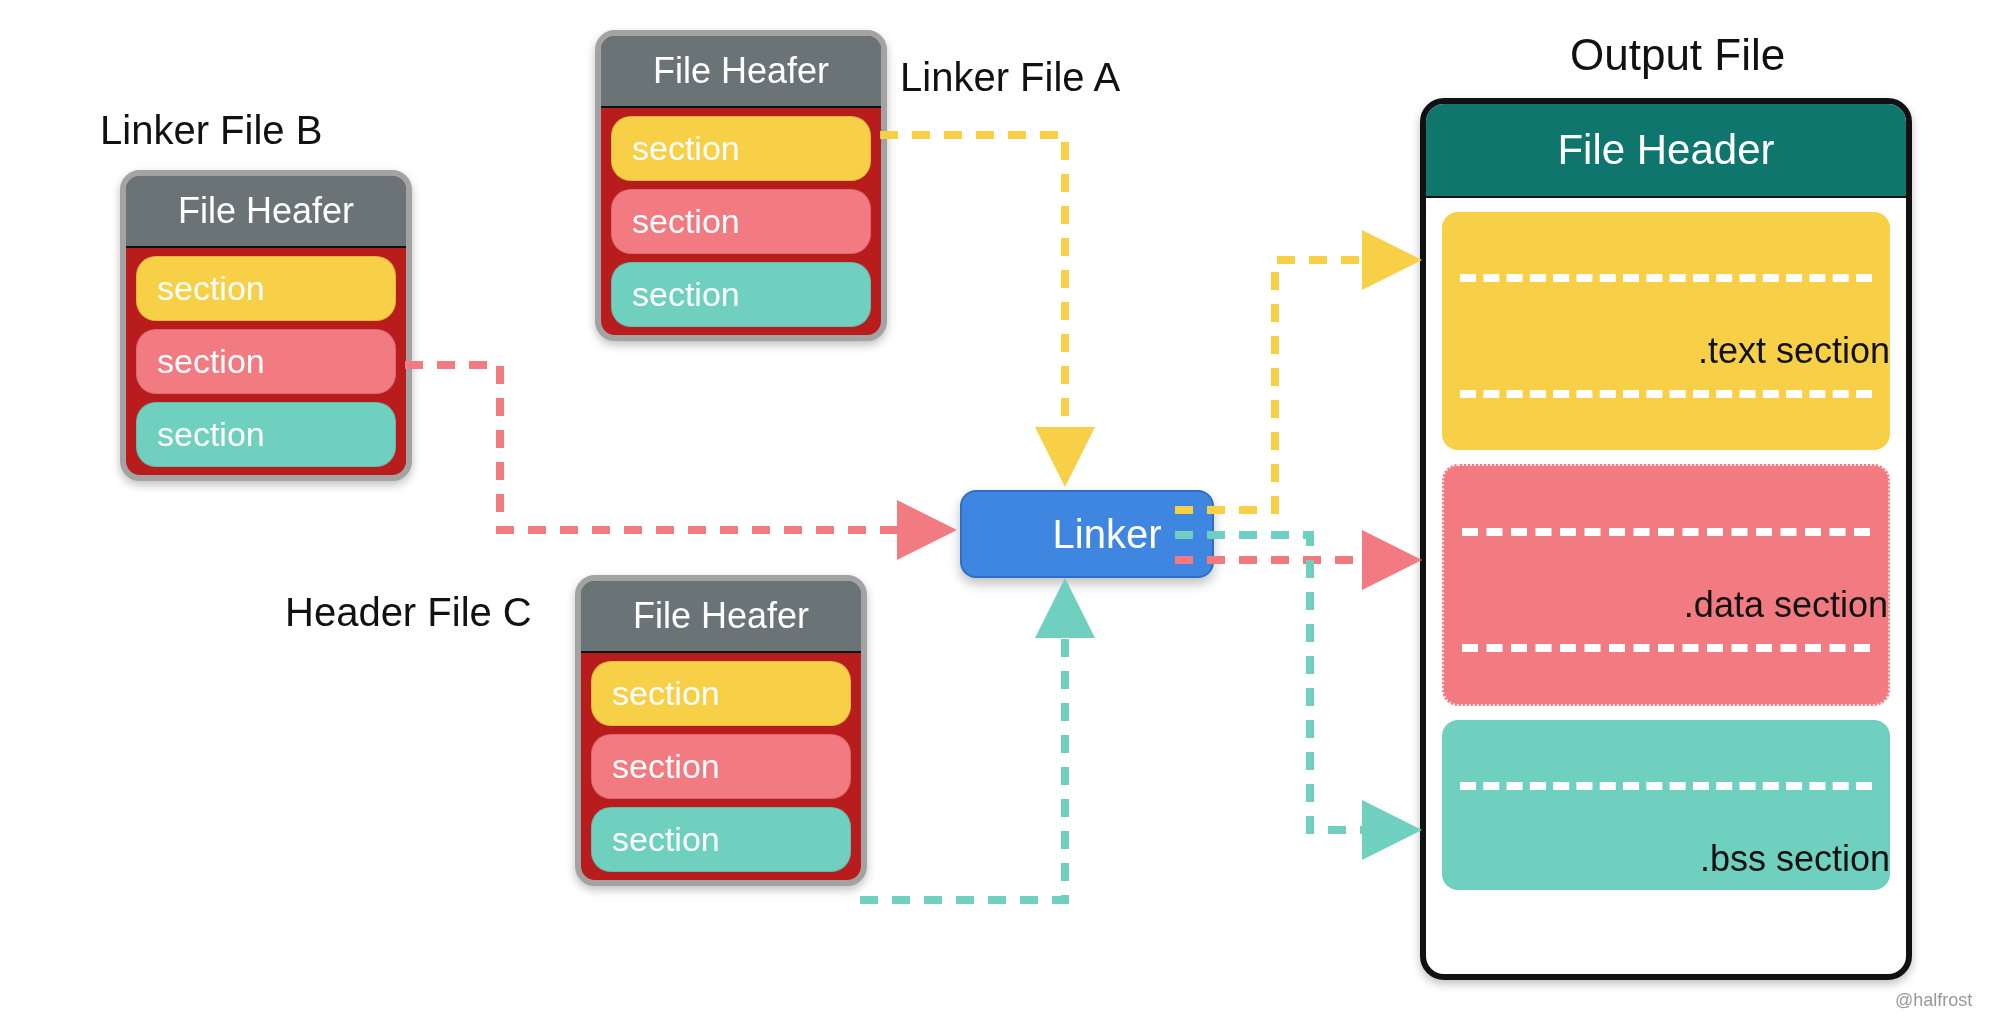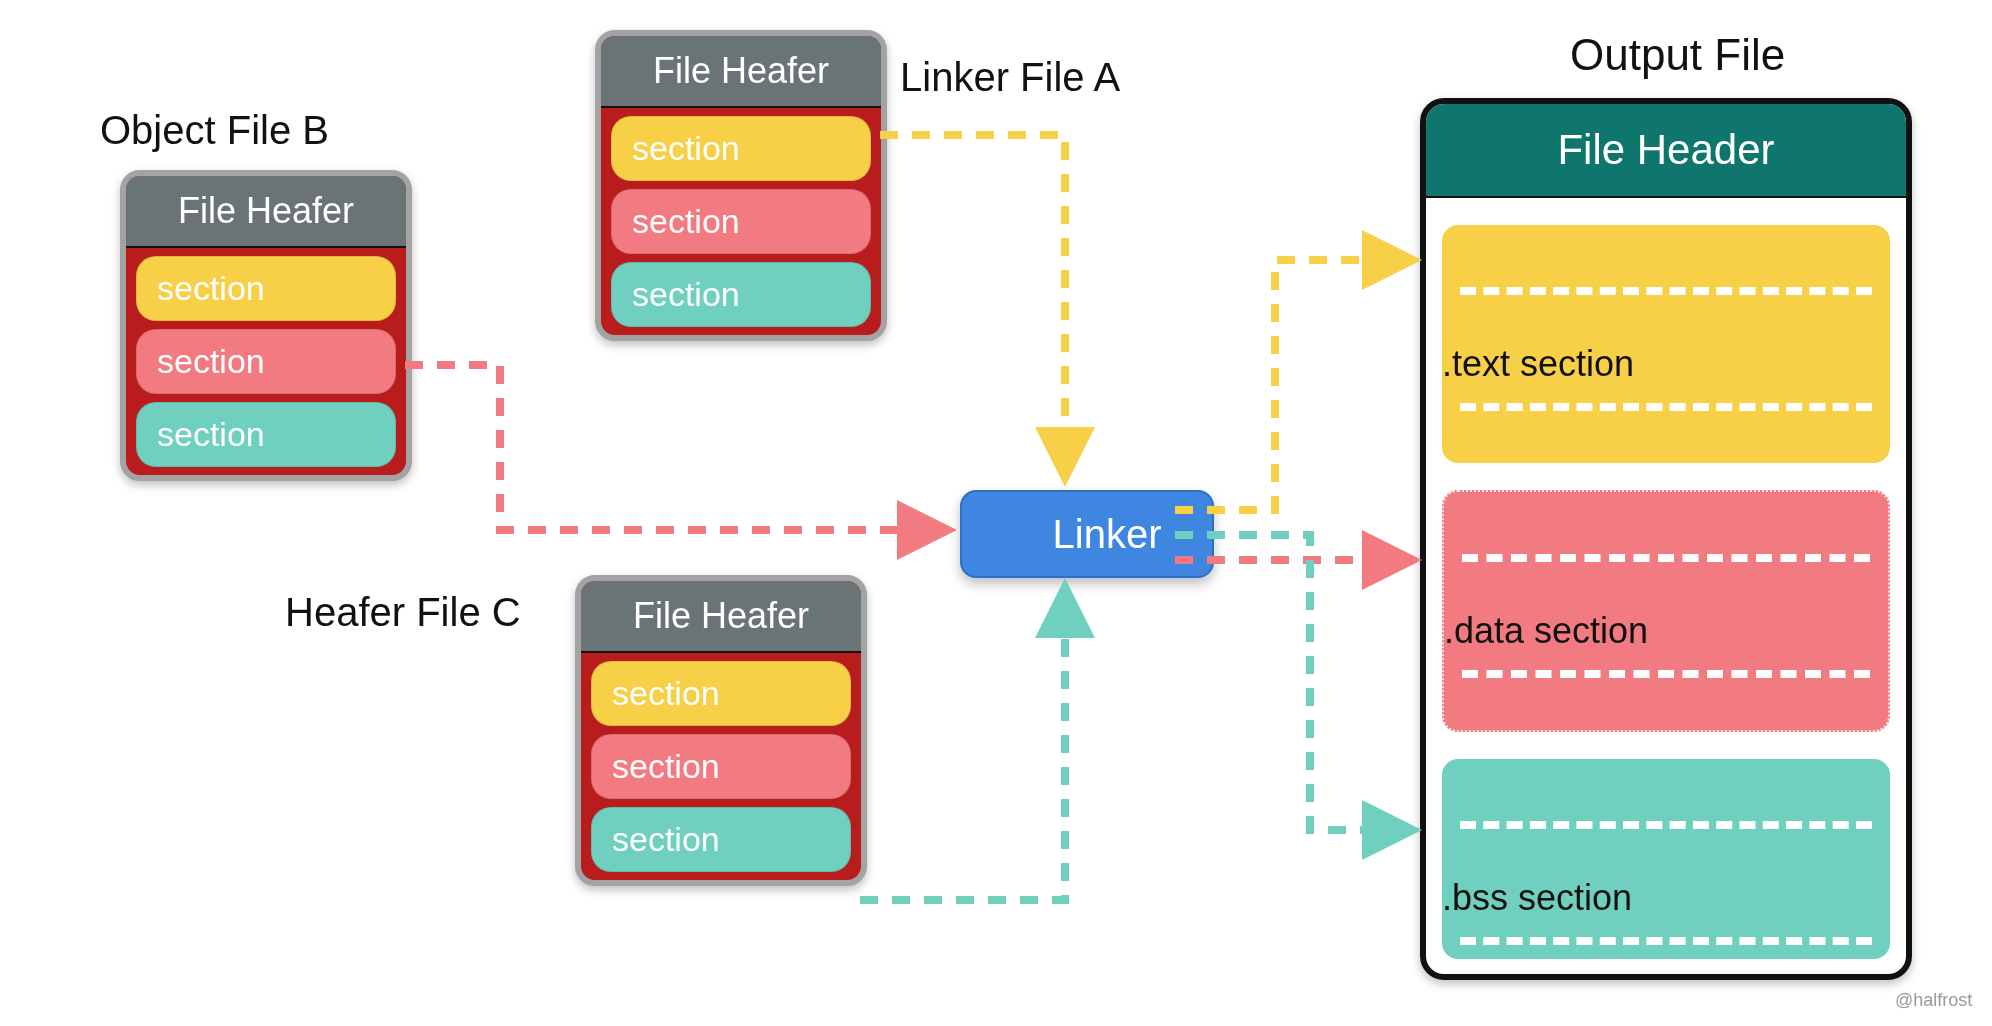"Object File B" div.label { text: Object -> Linker }
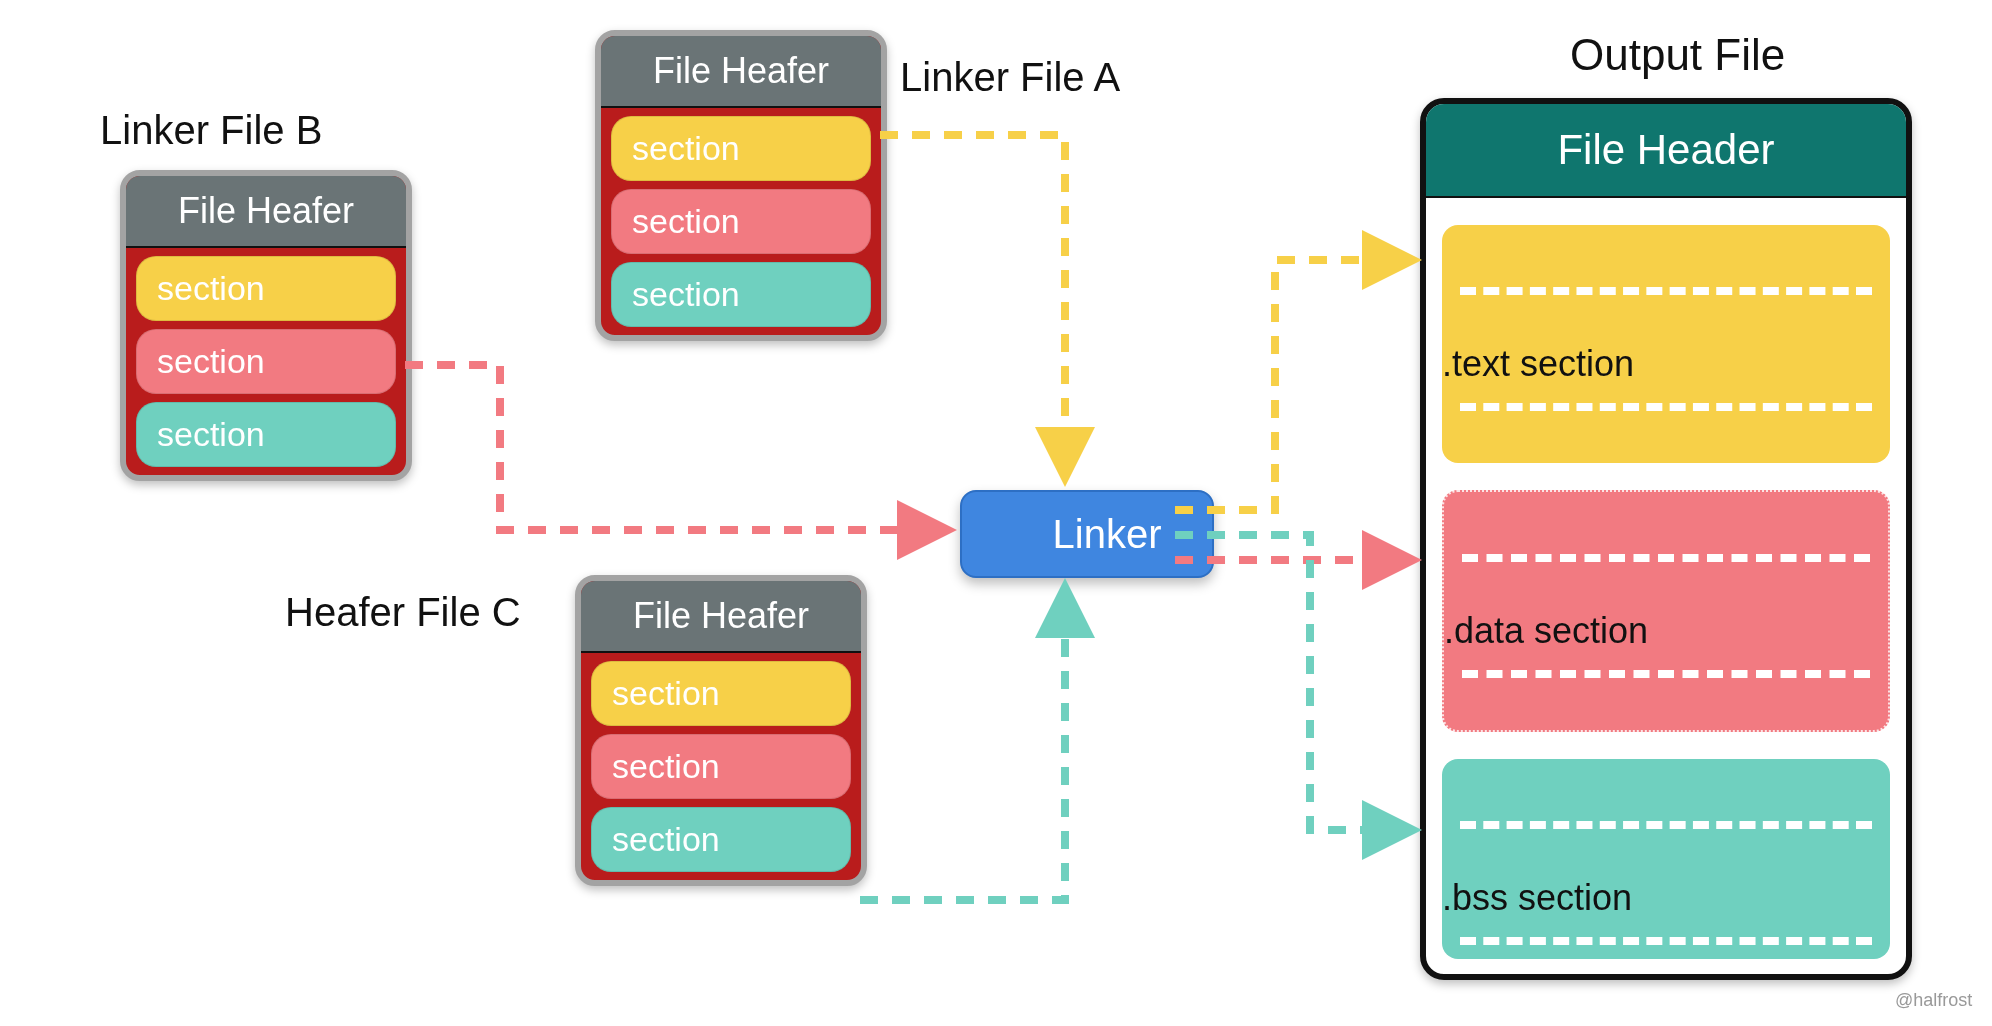".text section" .out-sec { margin: 27px 16px -> 14px 16px; text-align: left -> right }
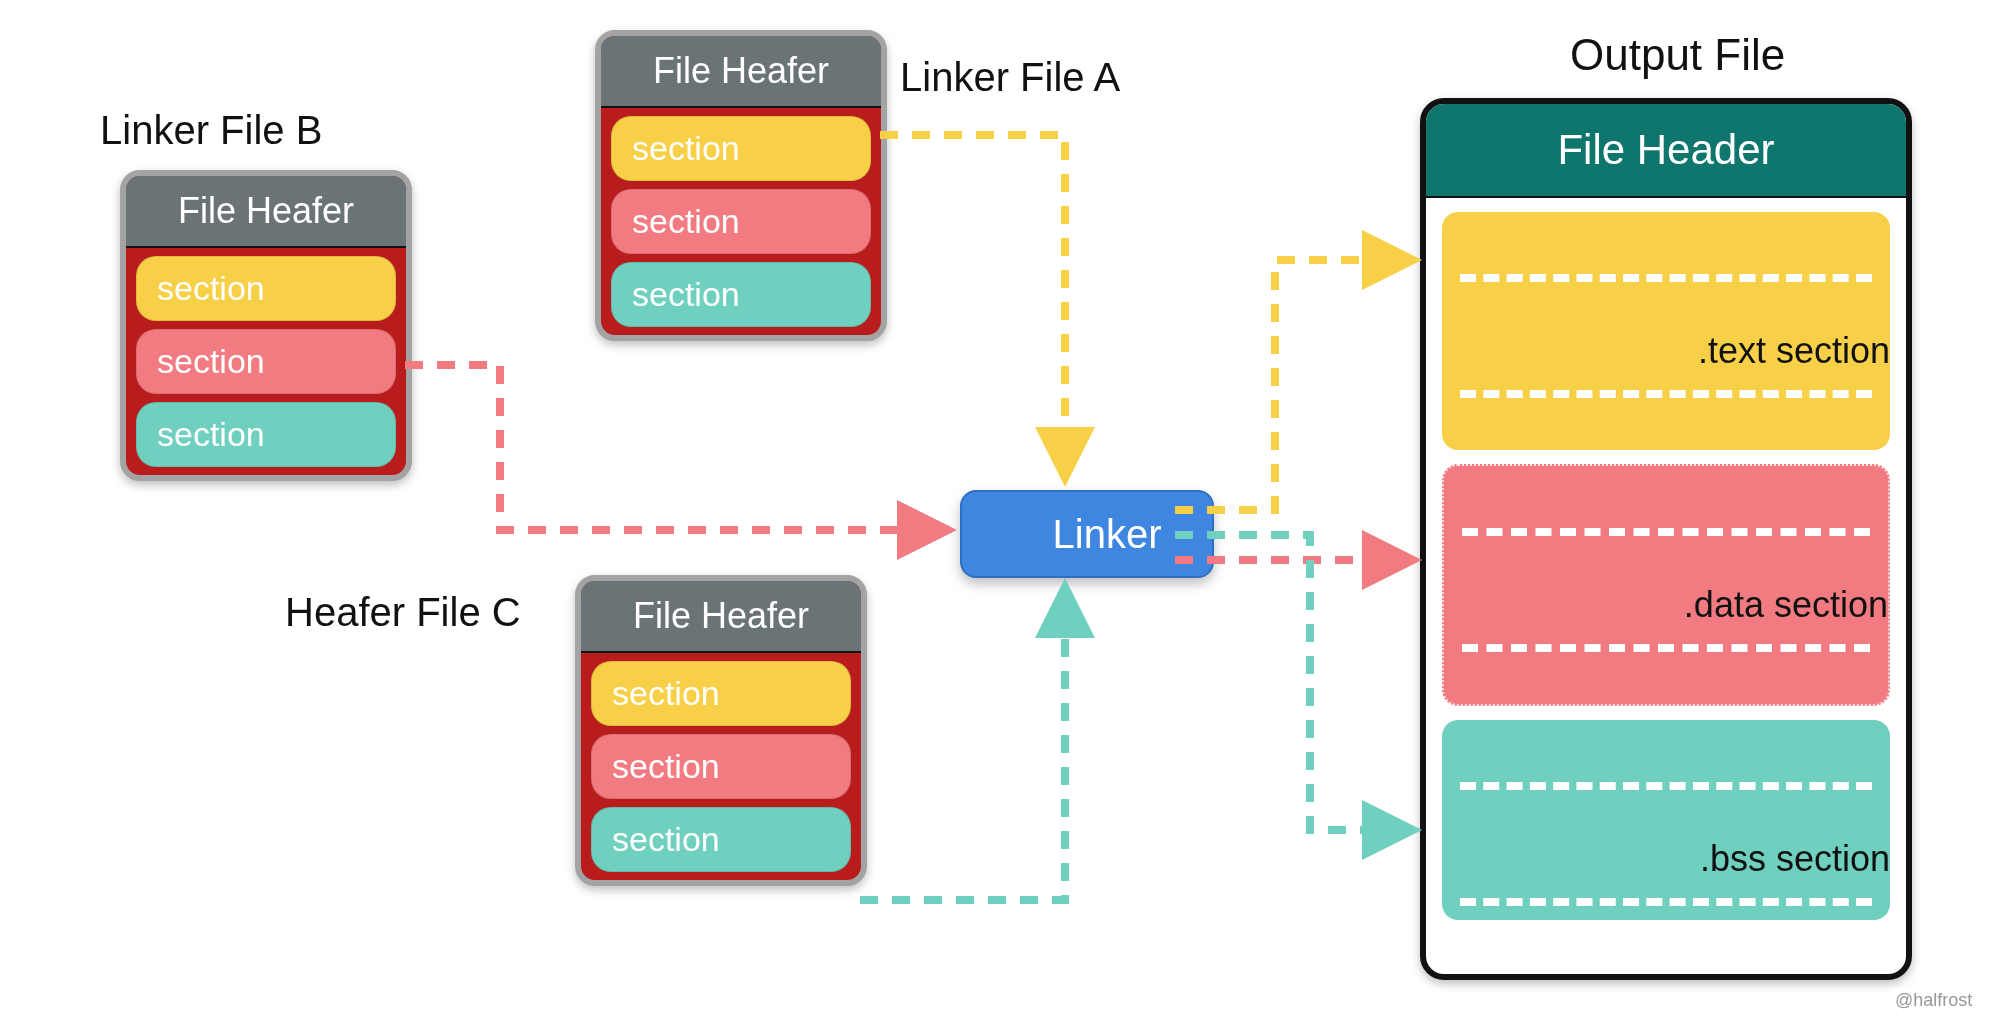"Heafer File C" div.label { text: Heafer -> Header }
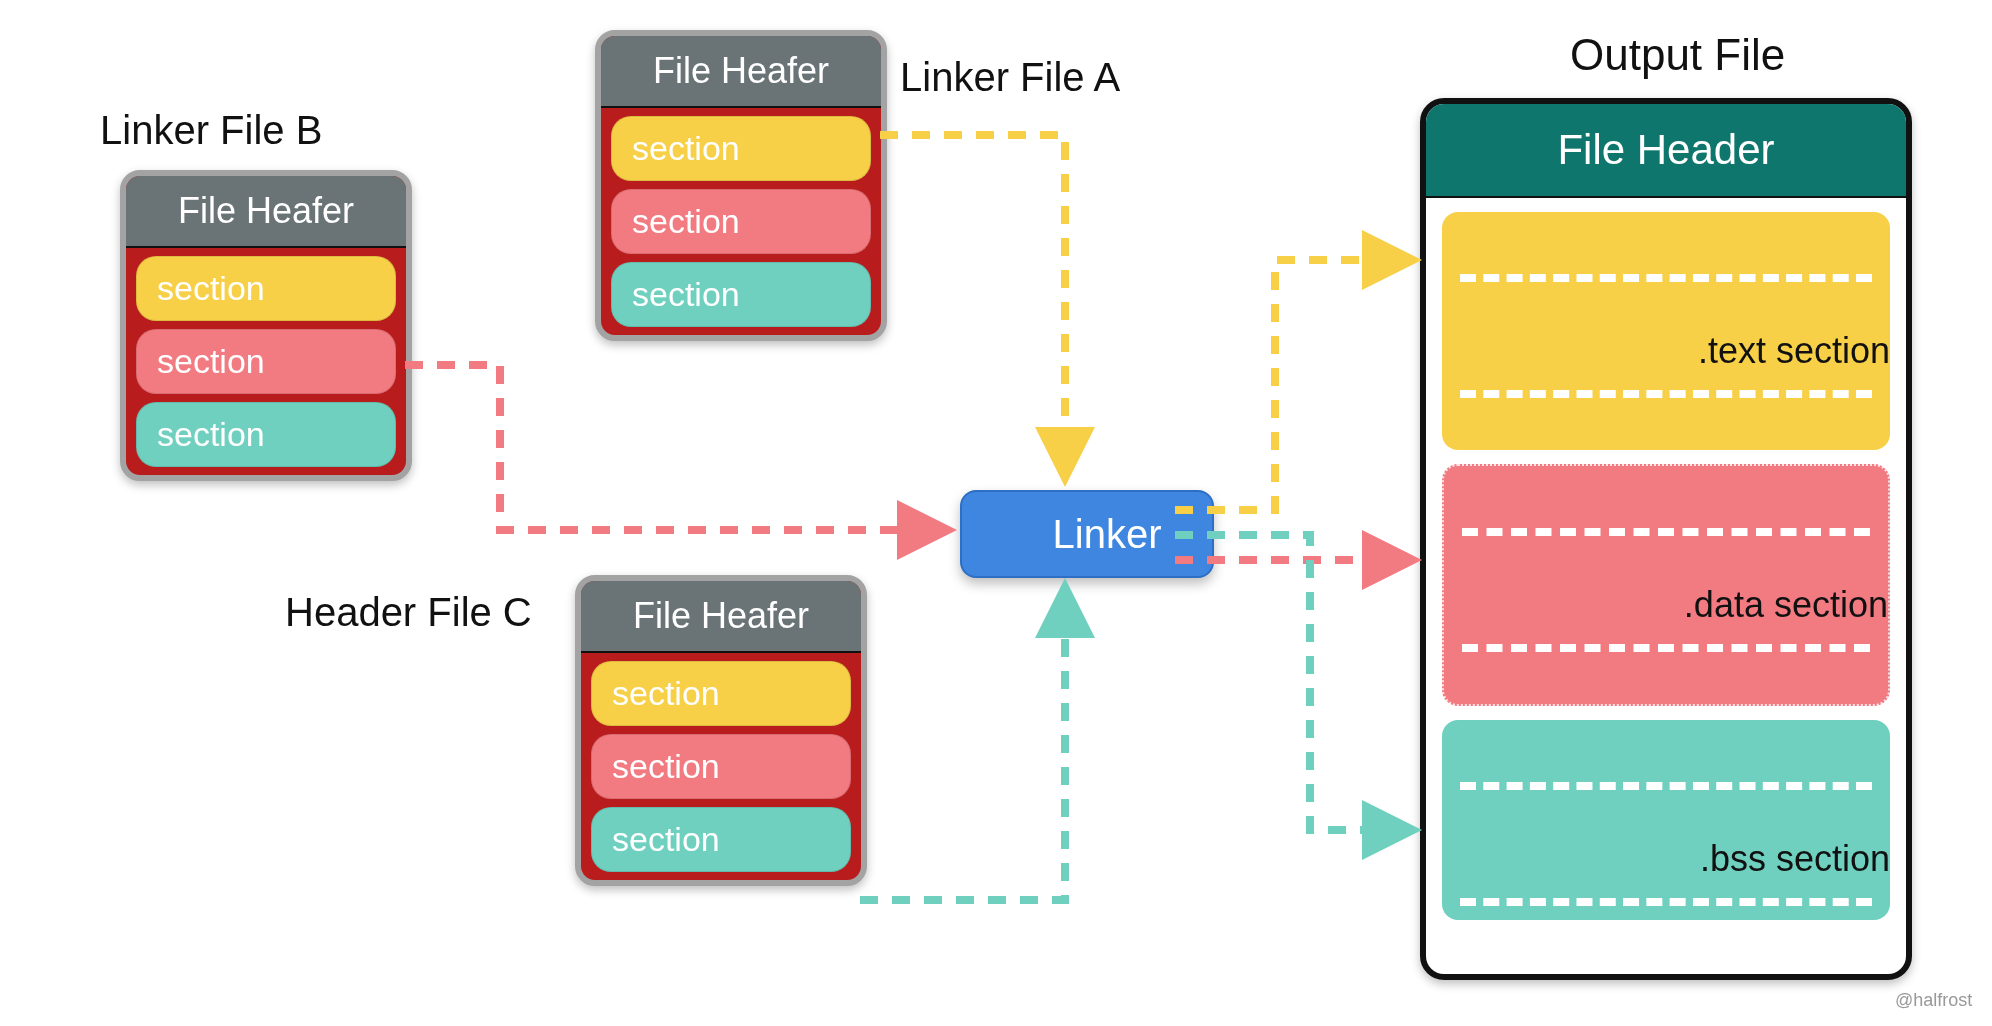".bss section" div.out-sec { height: 200px -> 170px }
